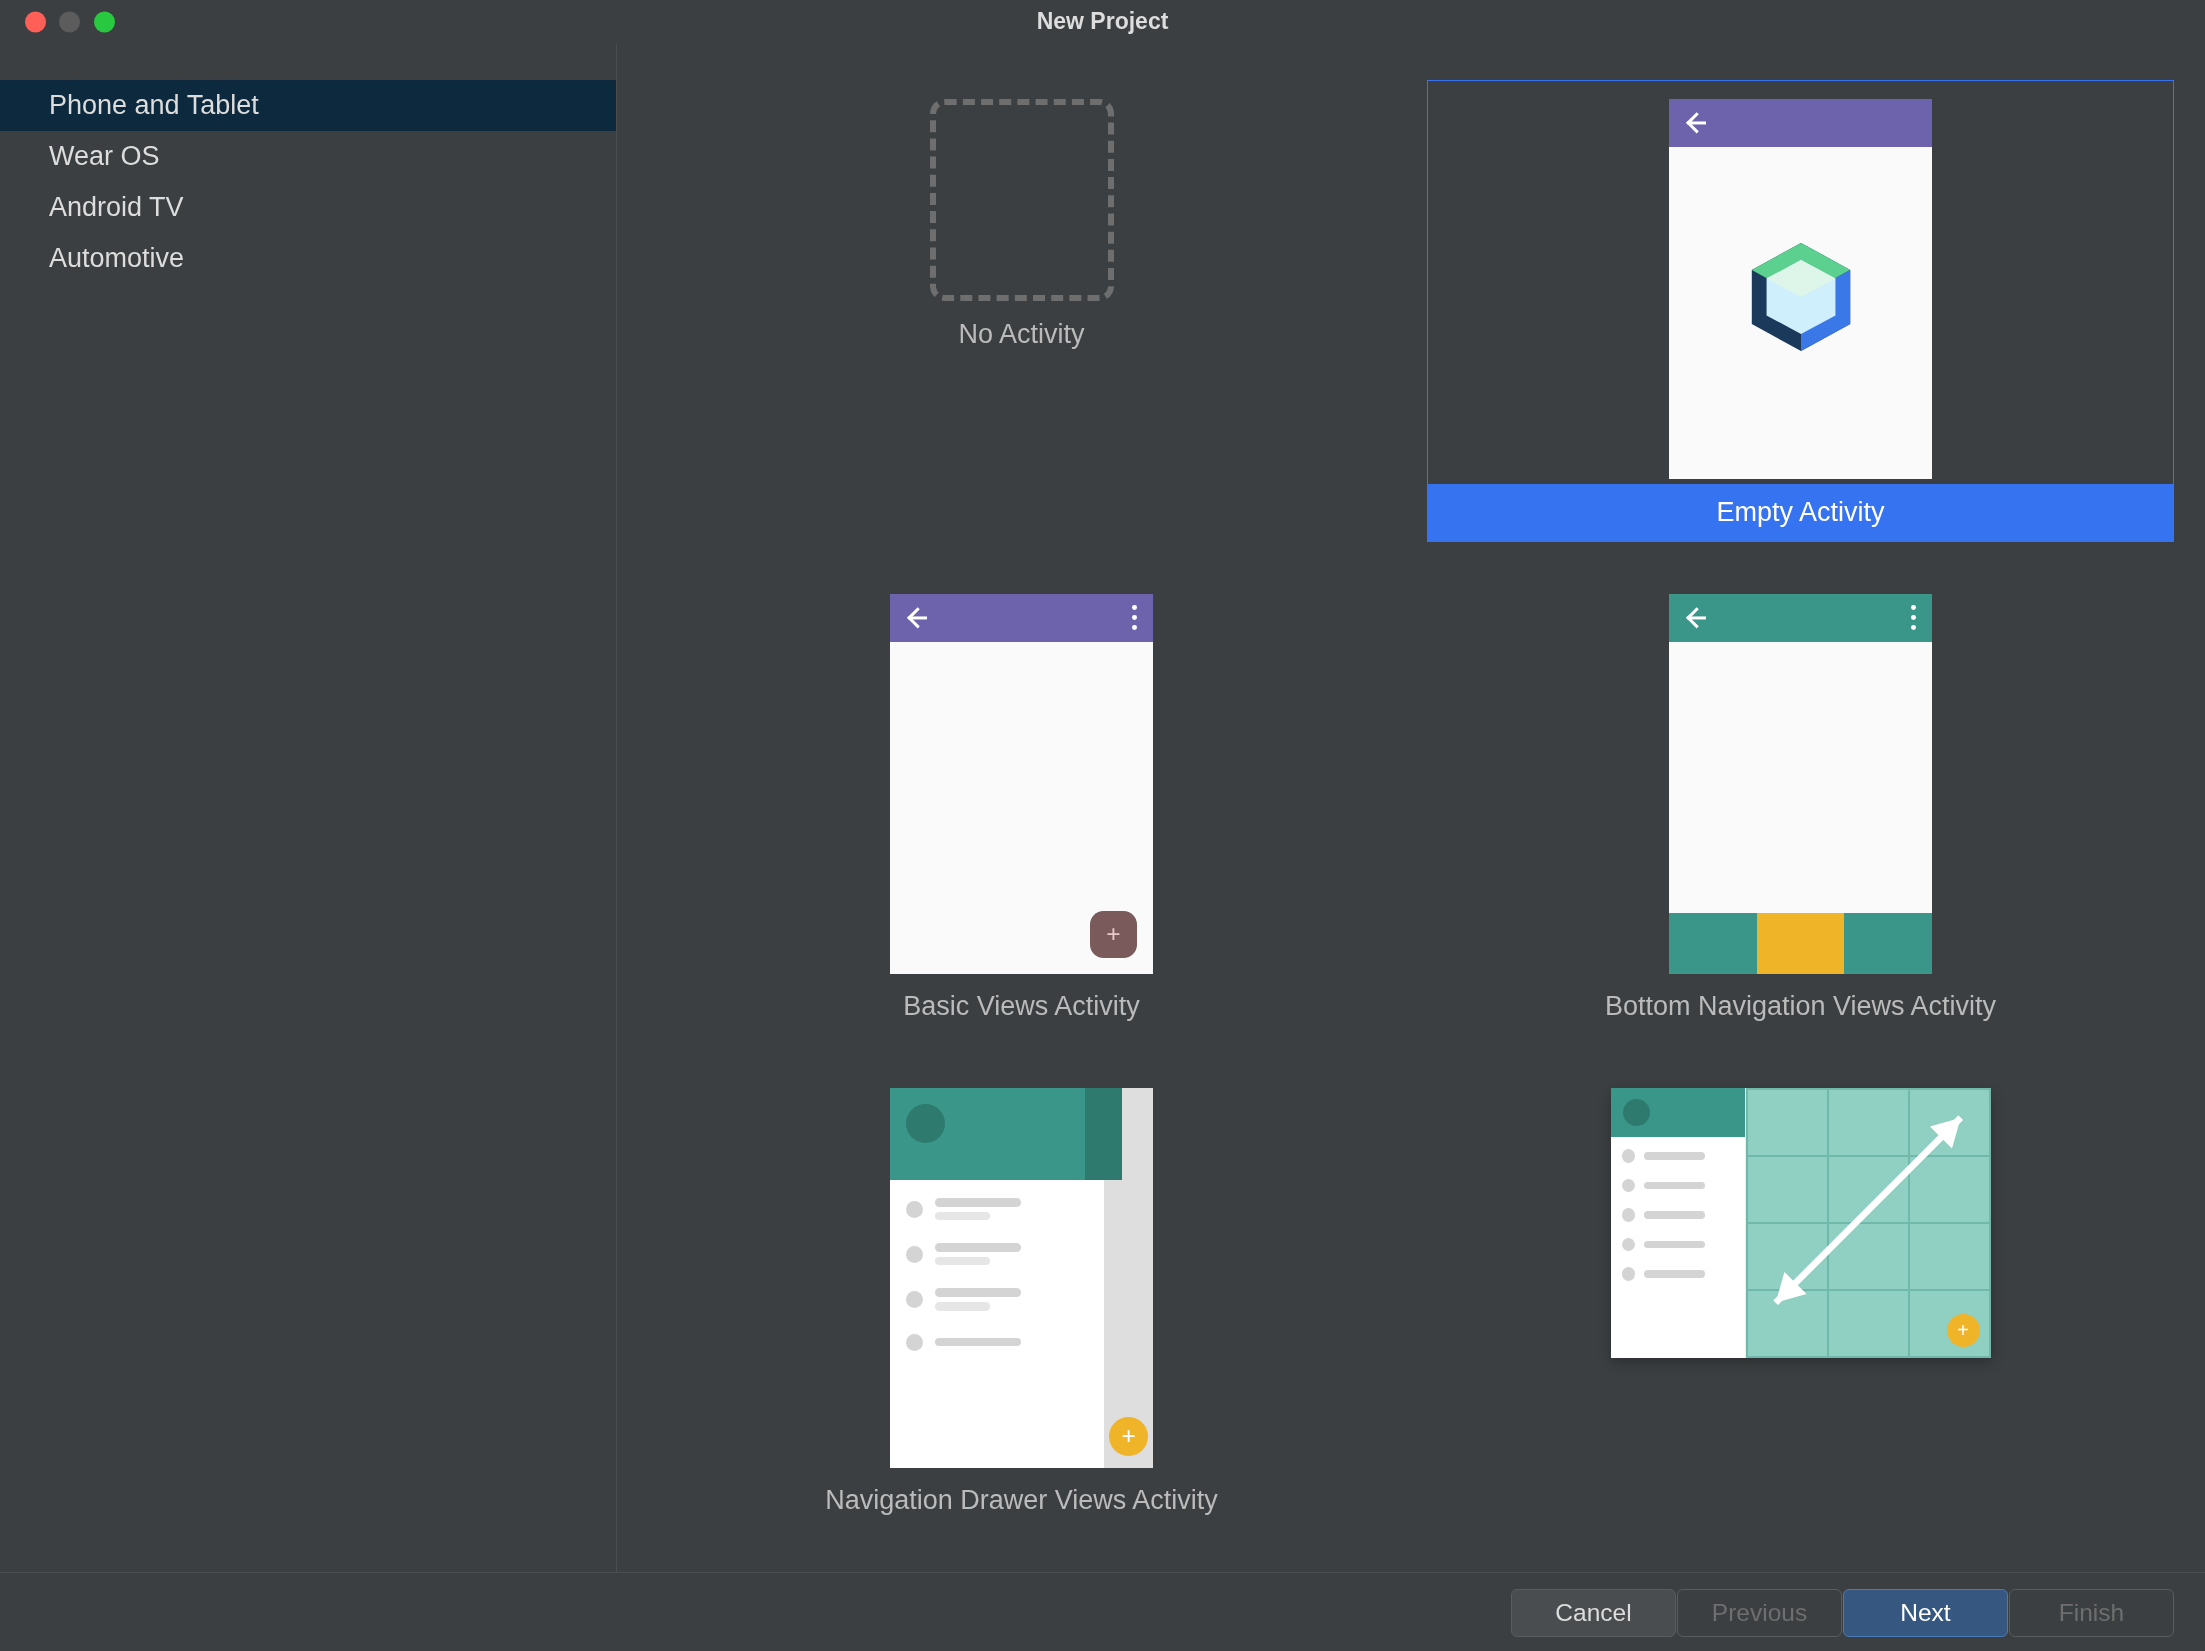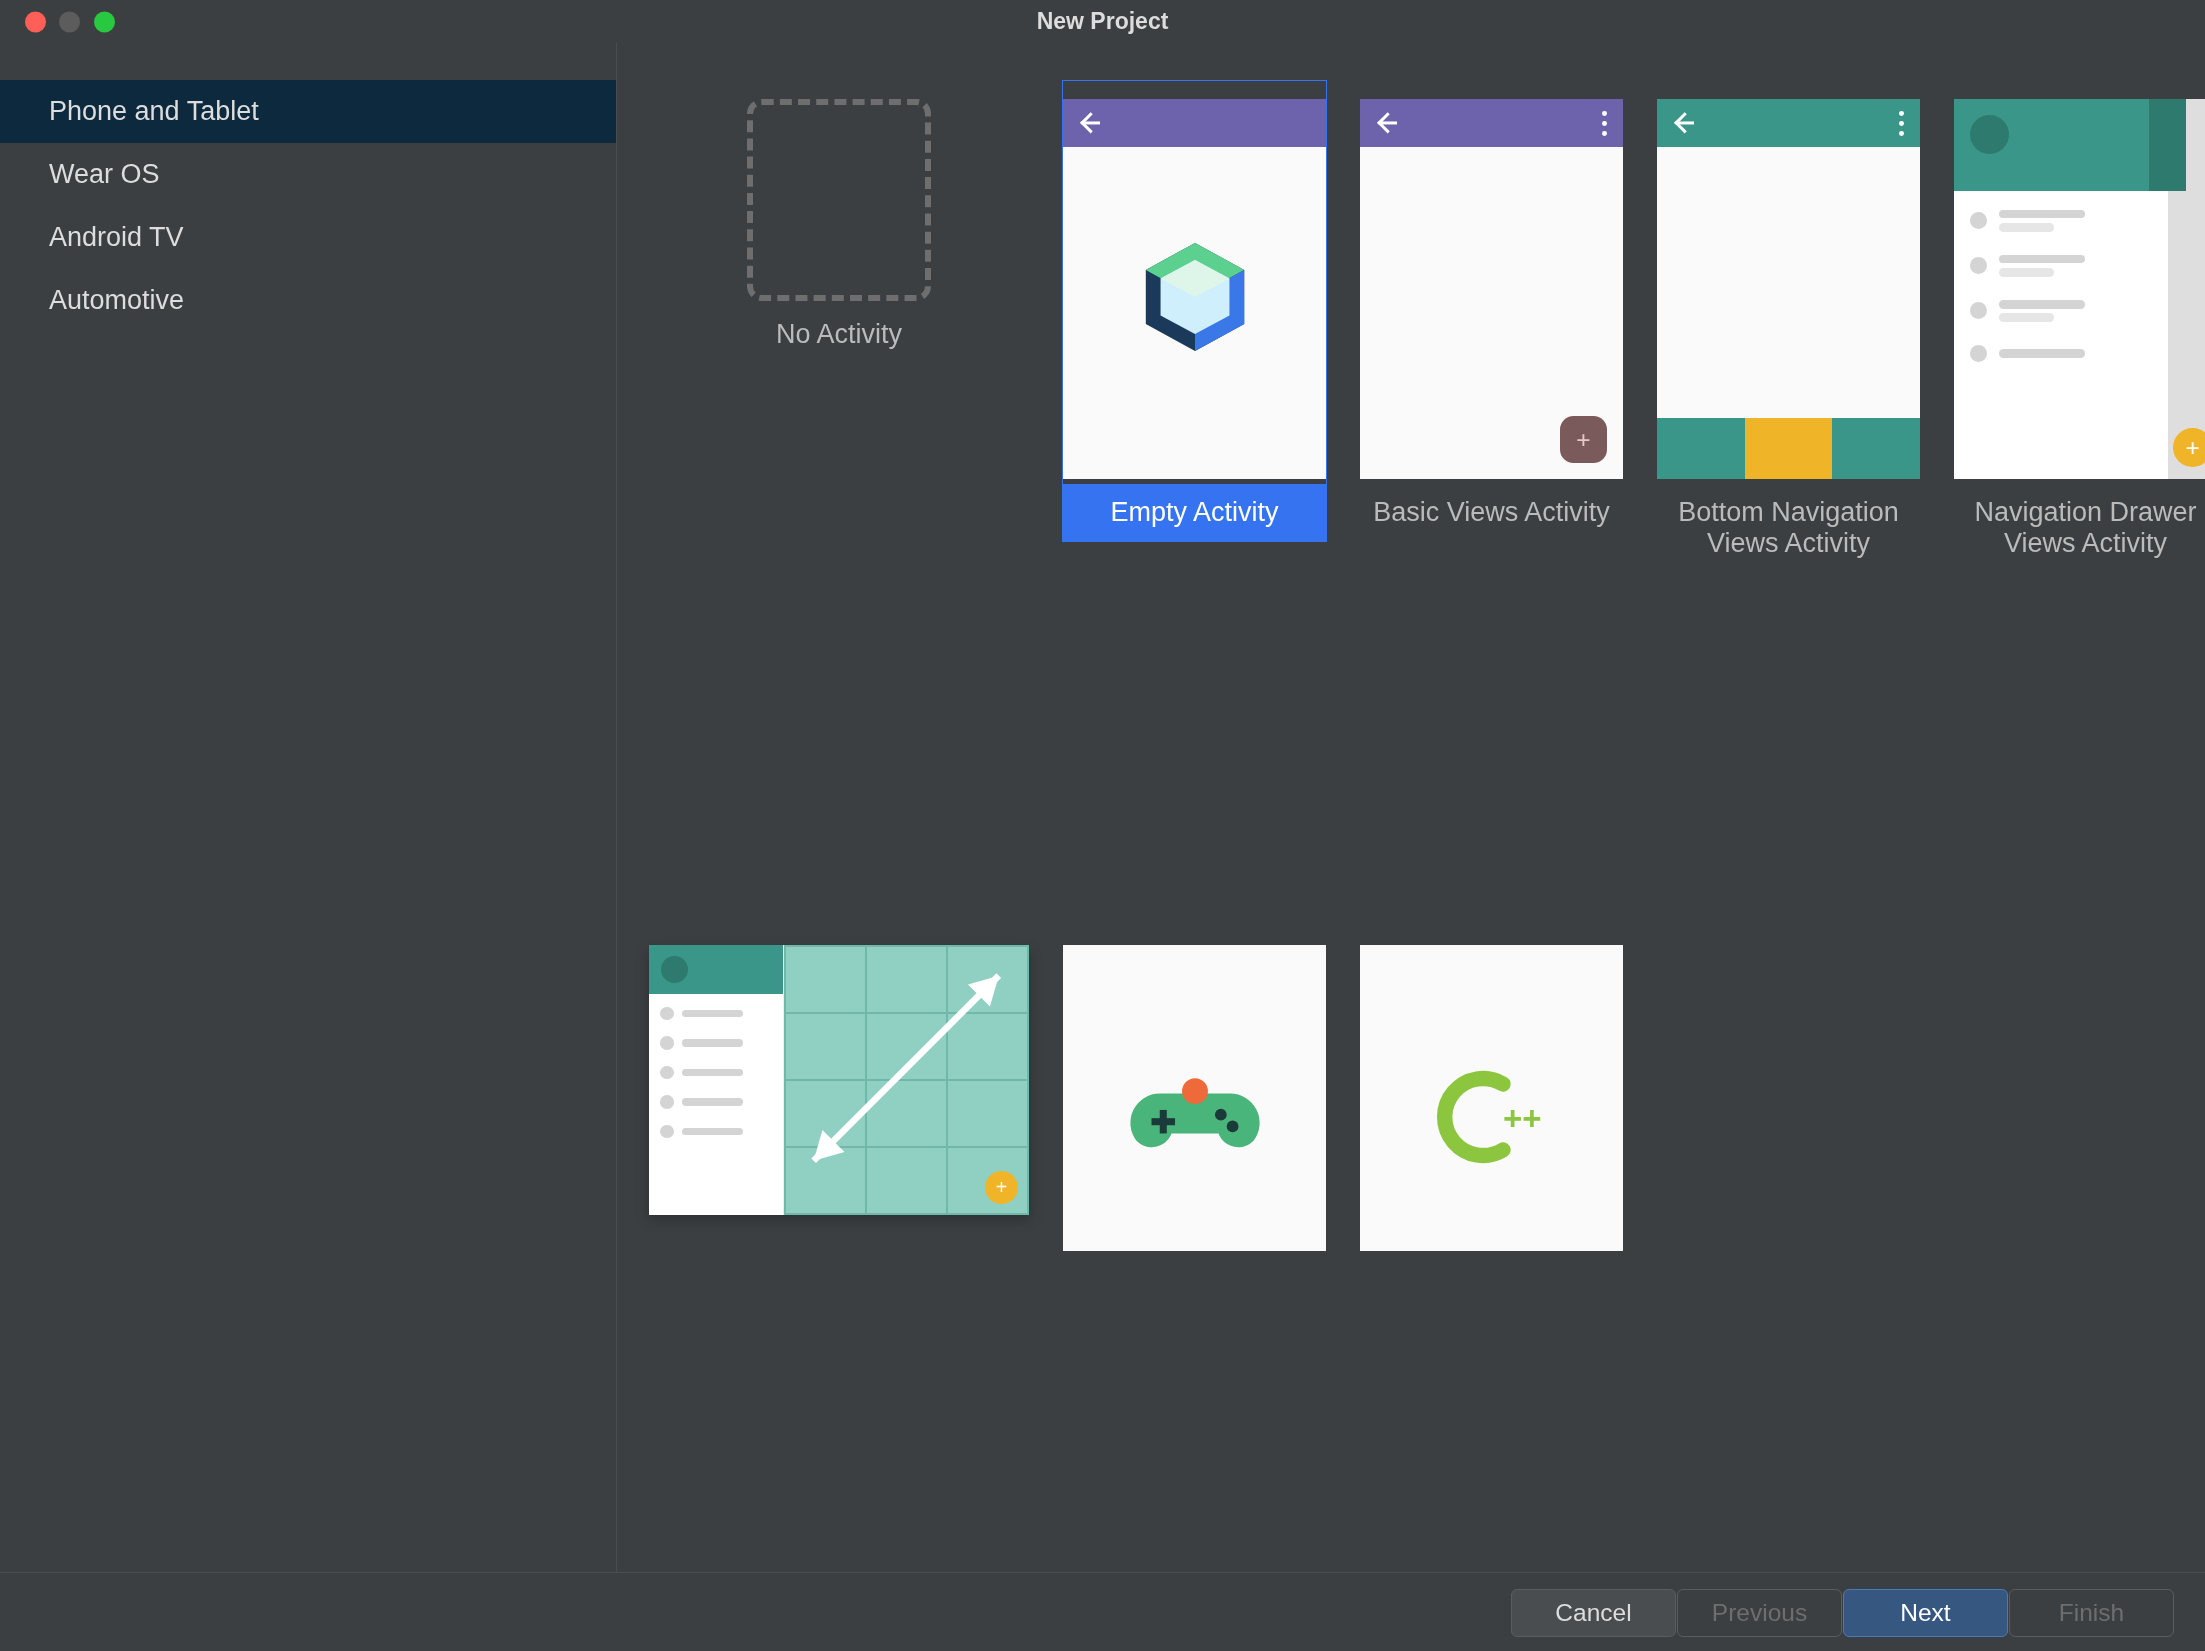"Phone and Tablet" .sidebar-item { padding: 16px 49px -> 10px 49px }
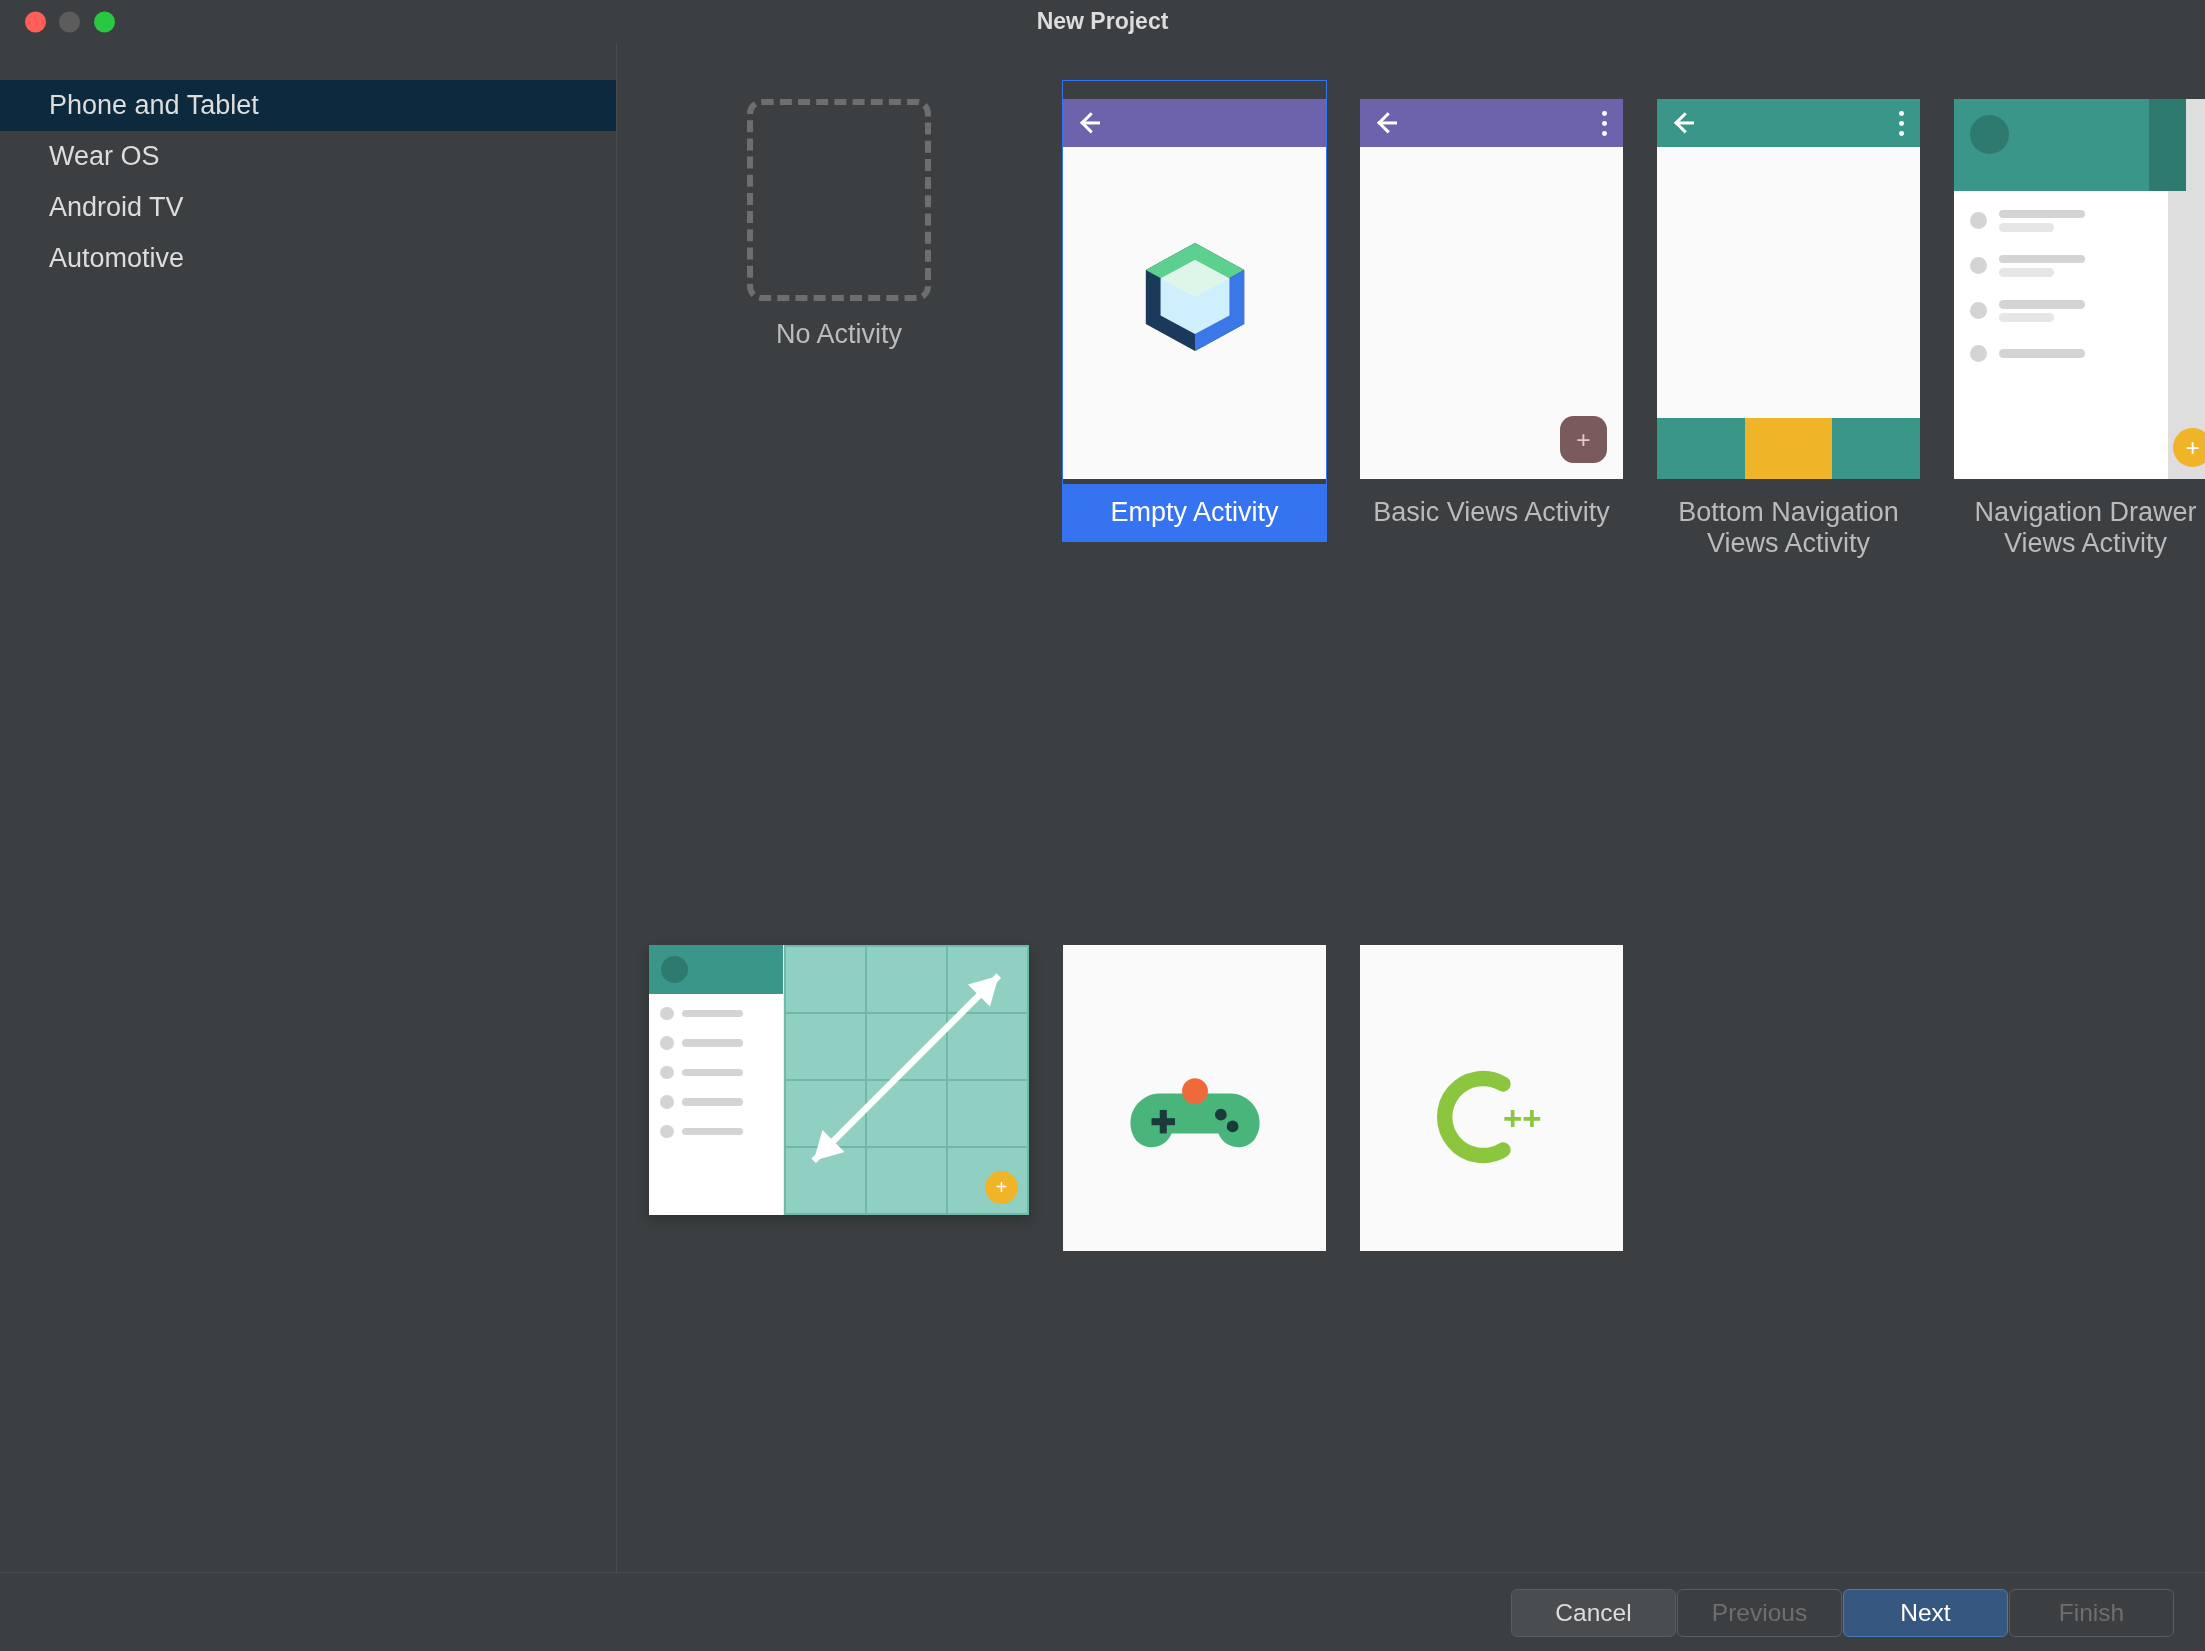"No Activity" .grid { grid-template-columns: repeat(5, 1fr) -> repeat(2, 1fr) }
